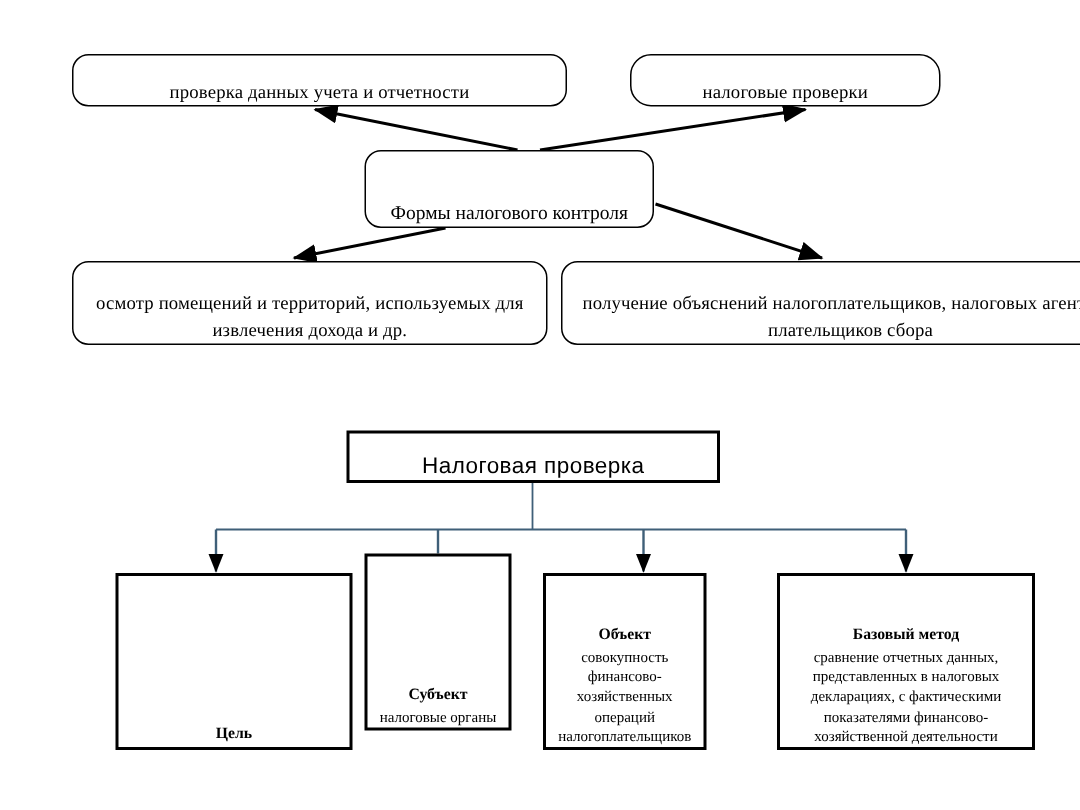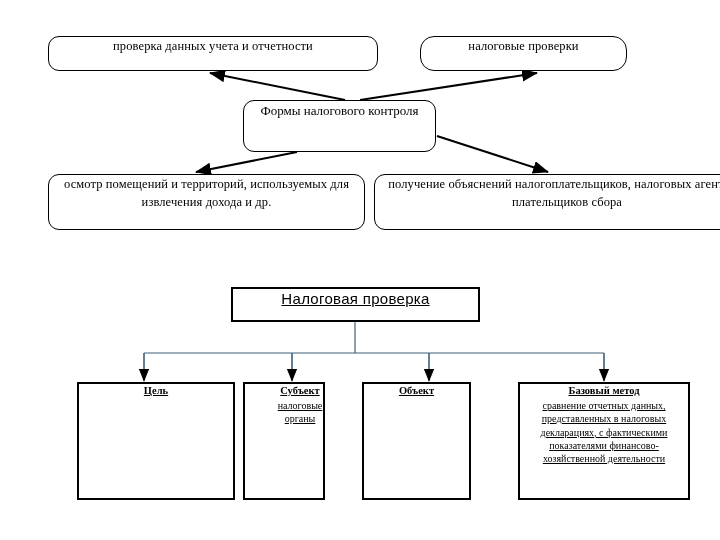"проверка данных учета и отчетности" .node { justify-content: flex-start -> flex-end }
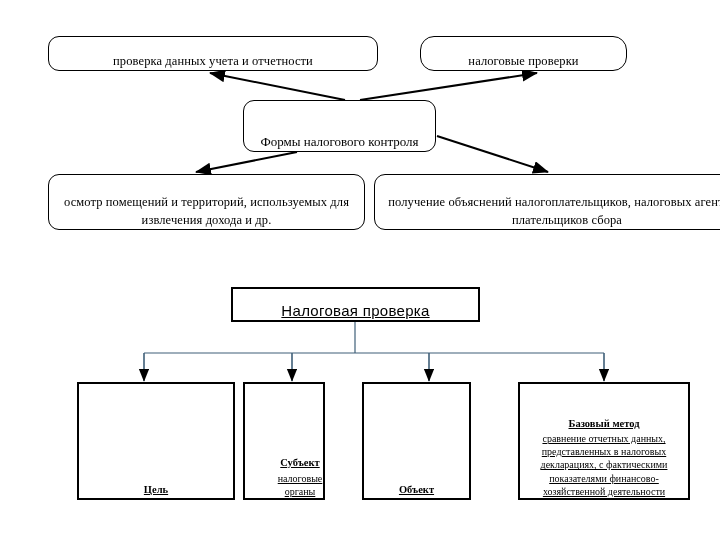"Налоговая проверка" .sharp { text-decoration: underline -> none }
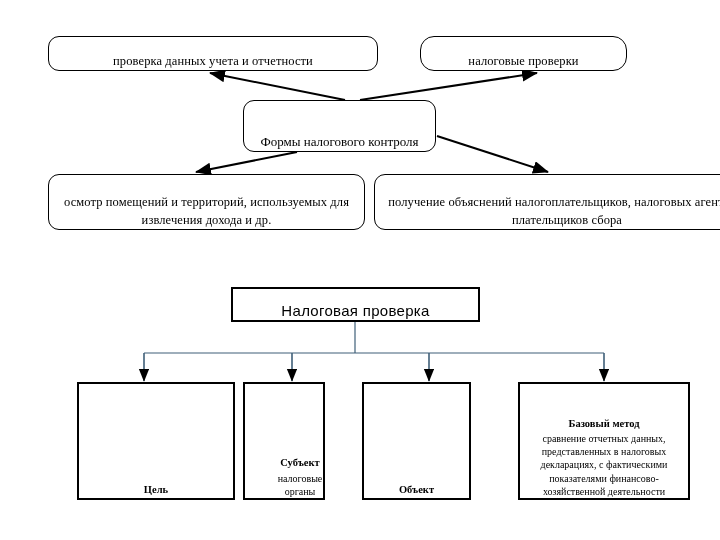"совокупность финансово-хозяйственных" span.leaf-body { html: none -> <span>совокупность финансово-хозяйственных операций налогоплательщиков</span> }
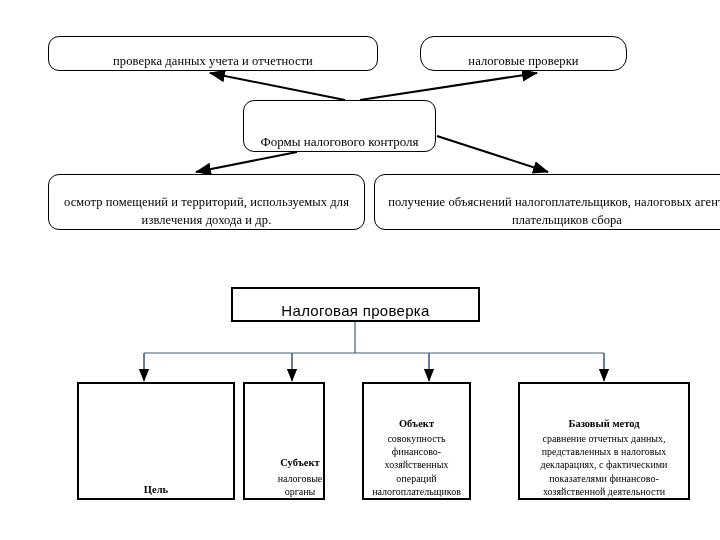"Субъект" #leaf-subject { padding-left: 32px -> none; top: 382px -> 369px; width: 82px -> 98px }
